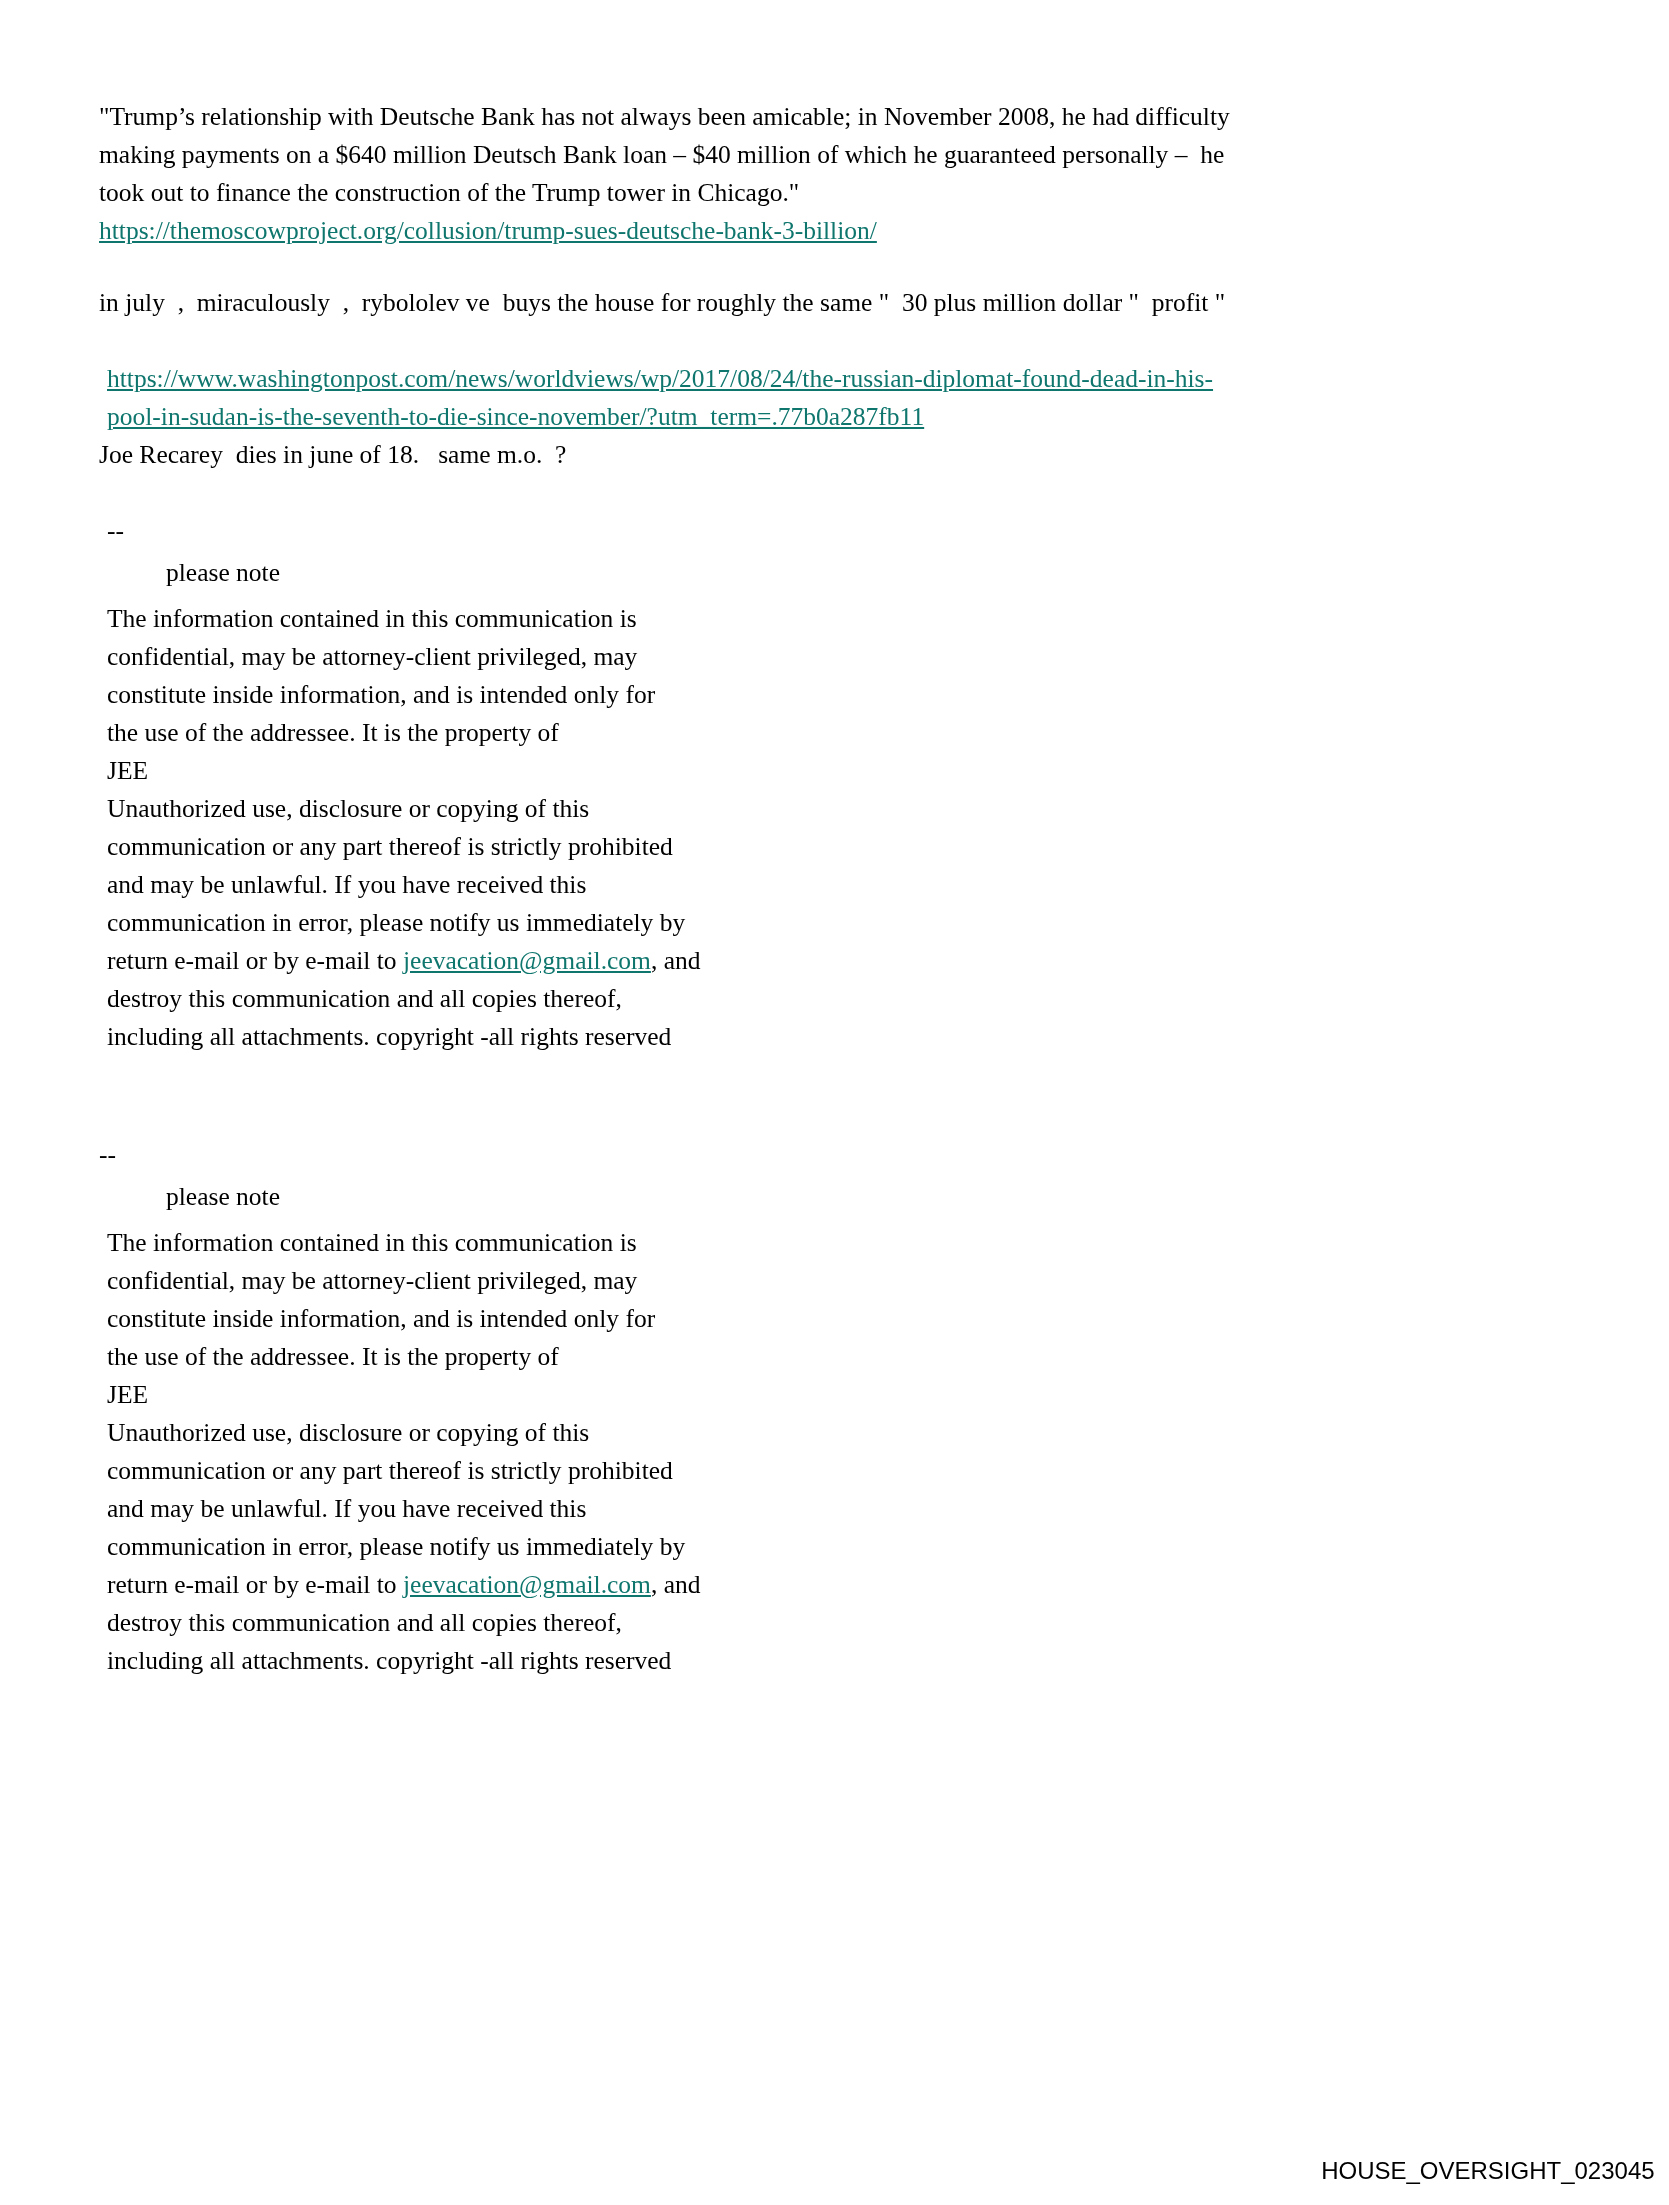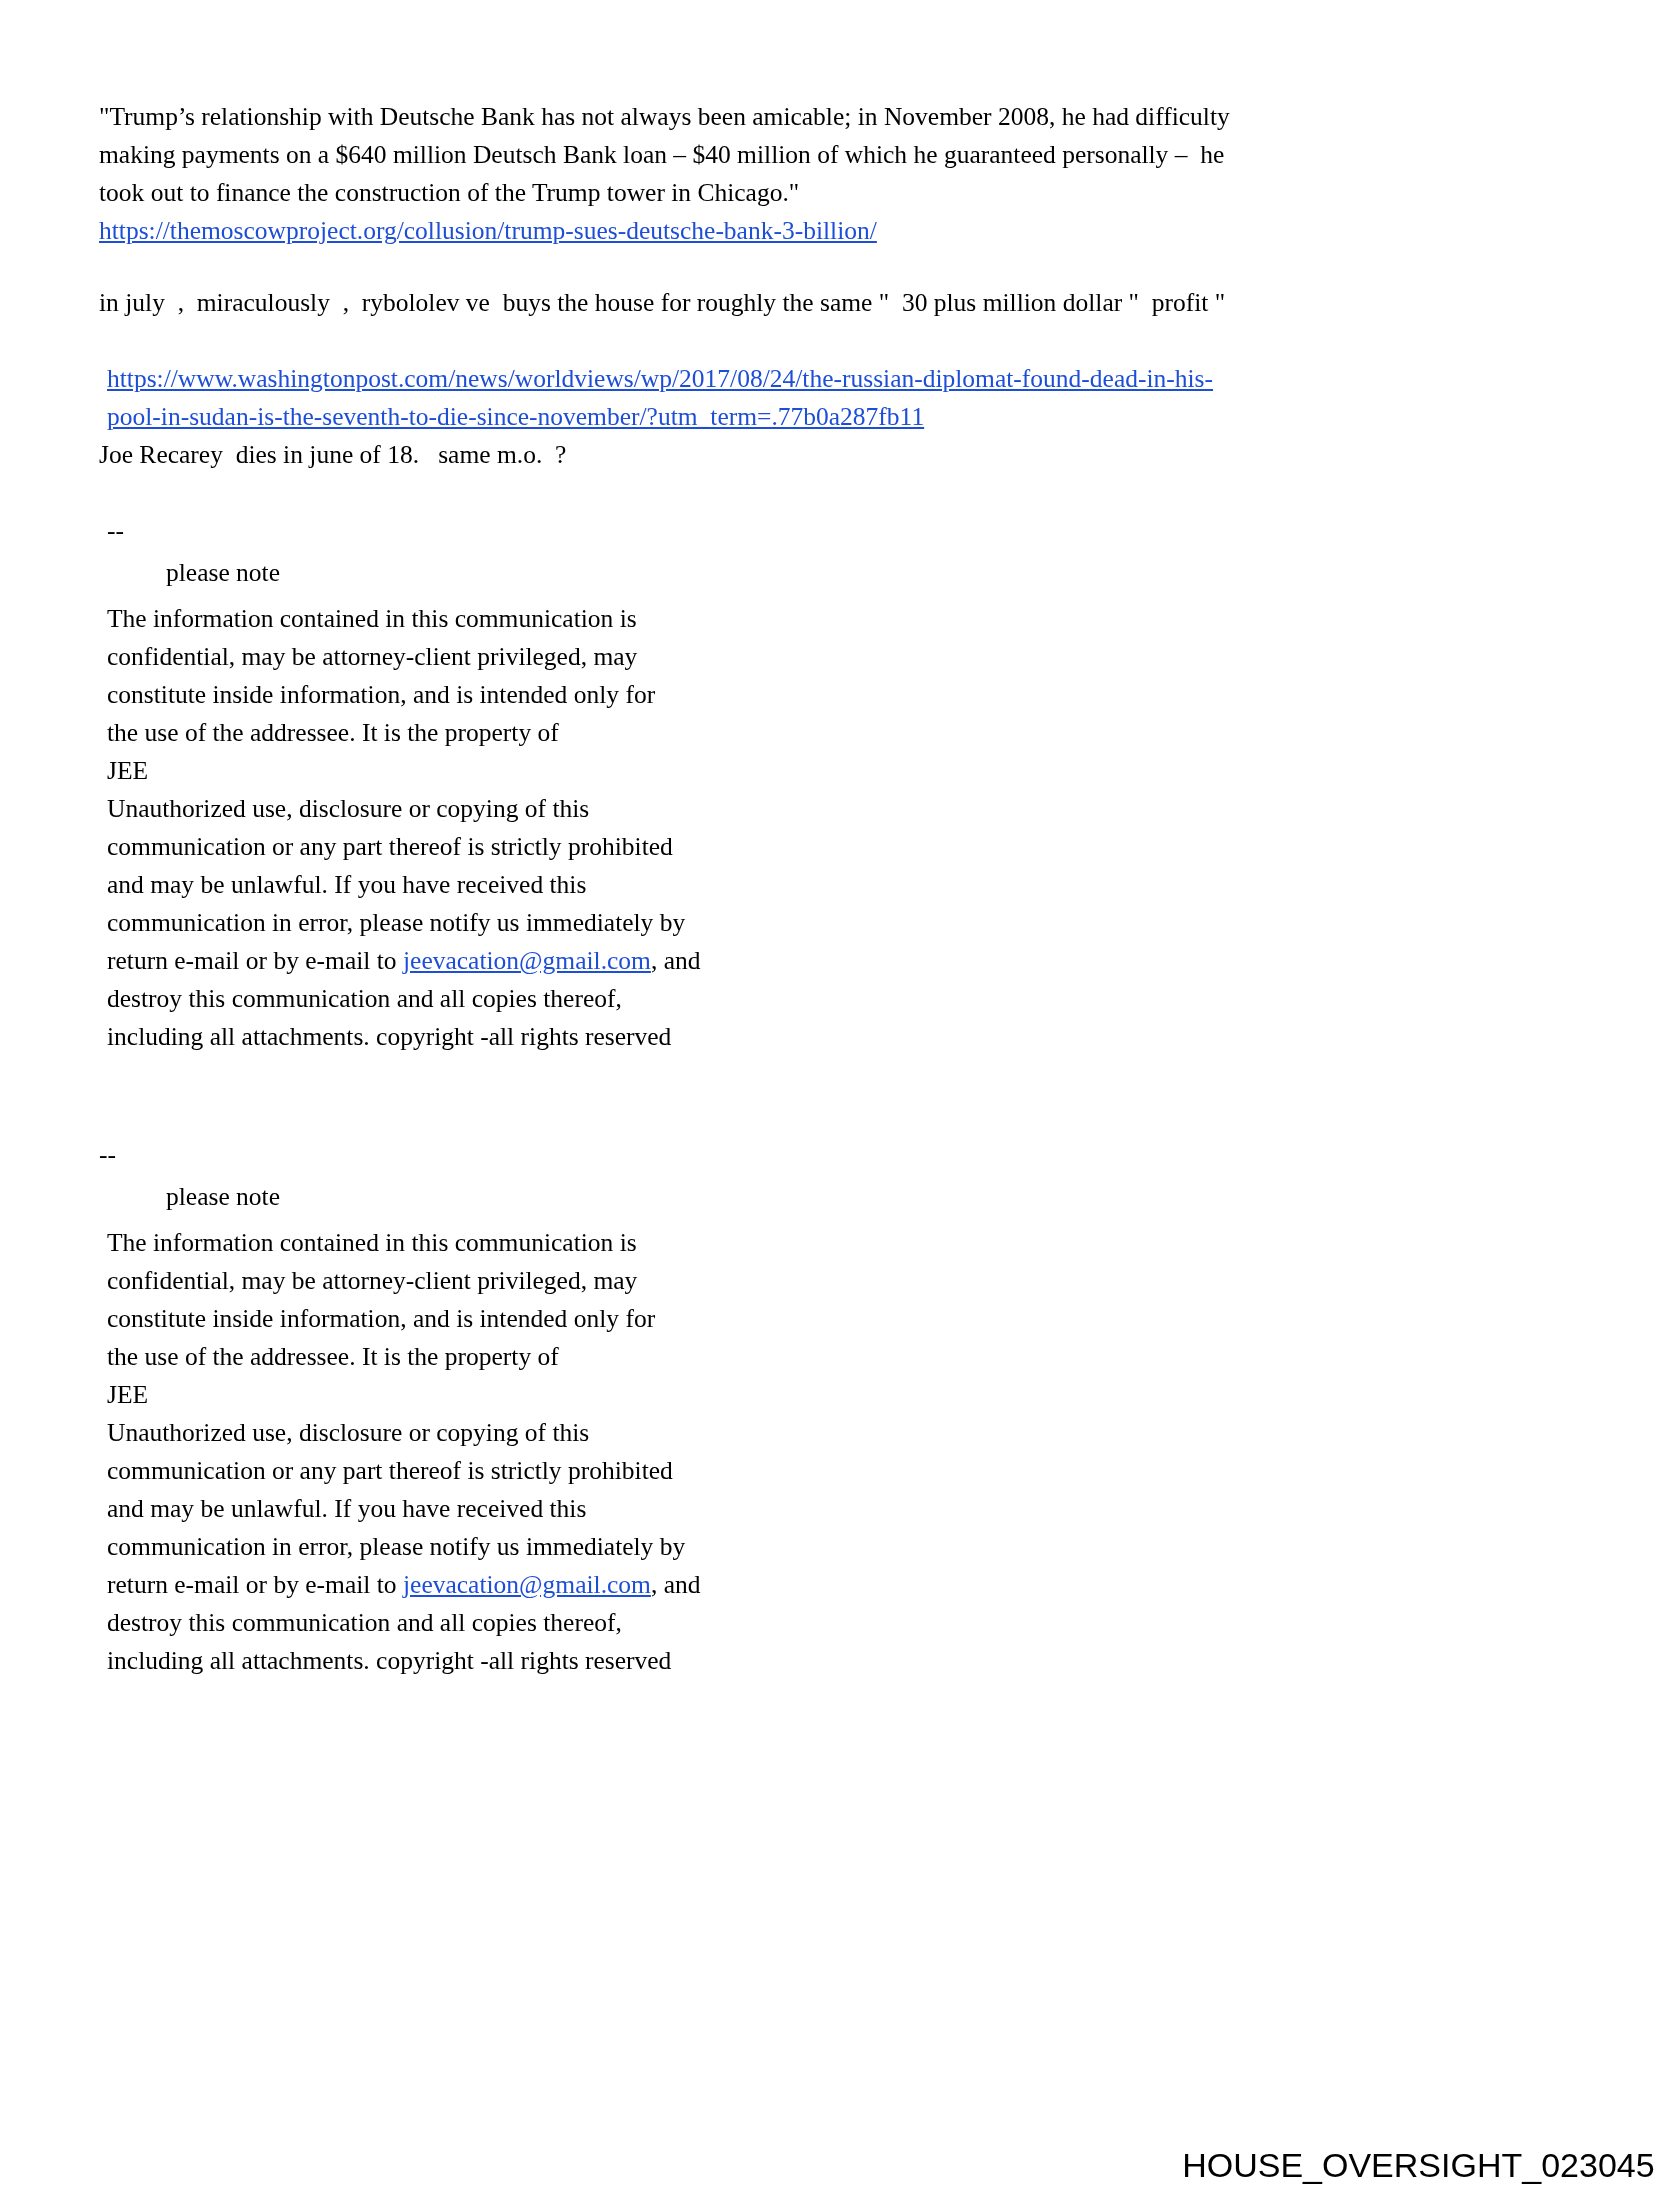"https://themoscowproject.org/collusion/t" a.link { color: #1d4ed8 -> #0f766e }
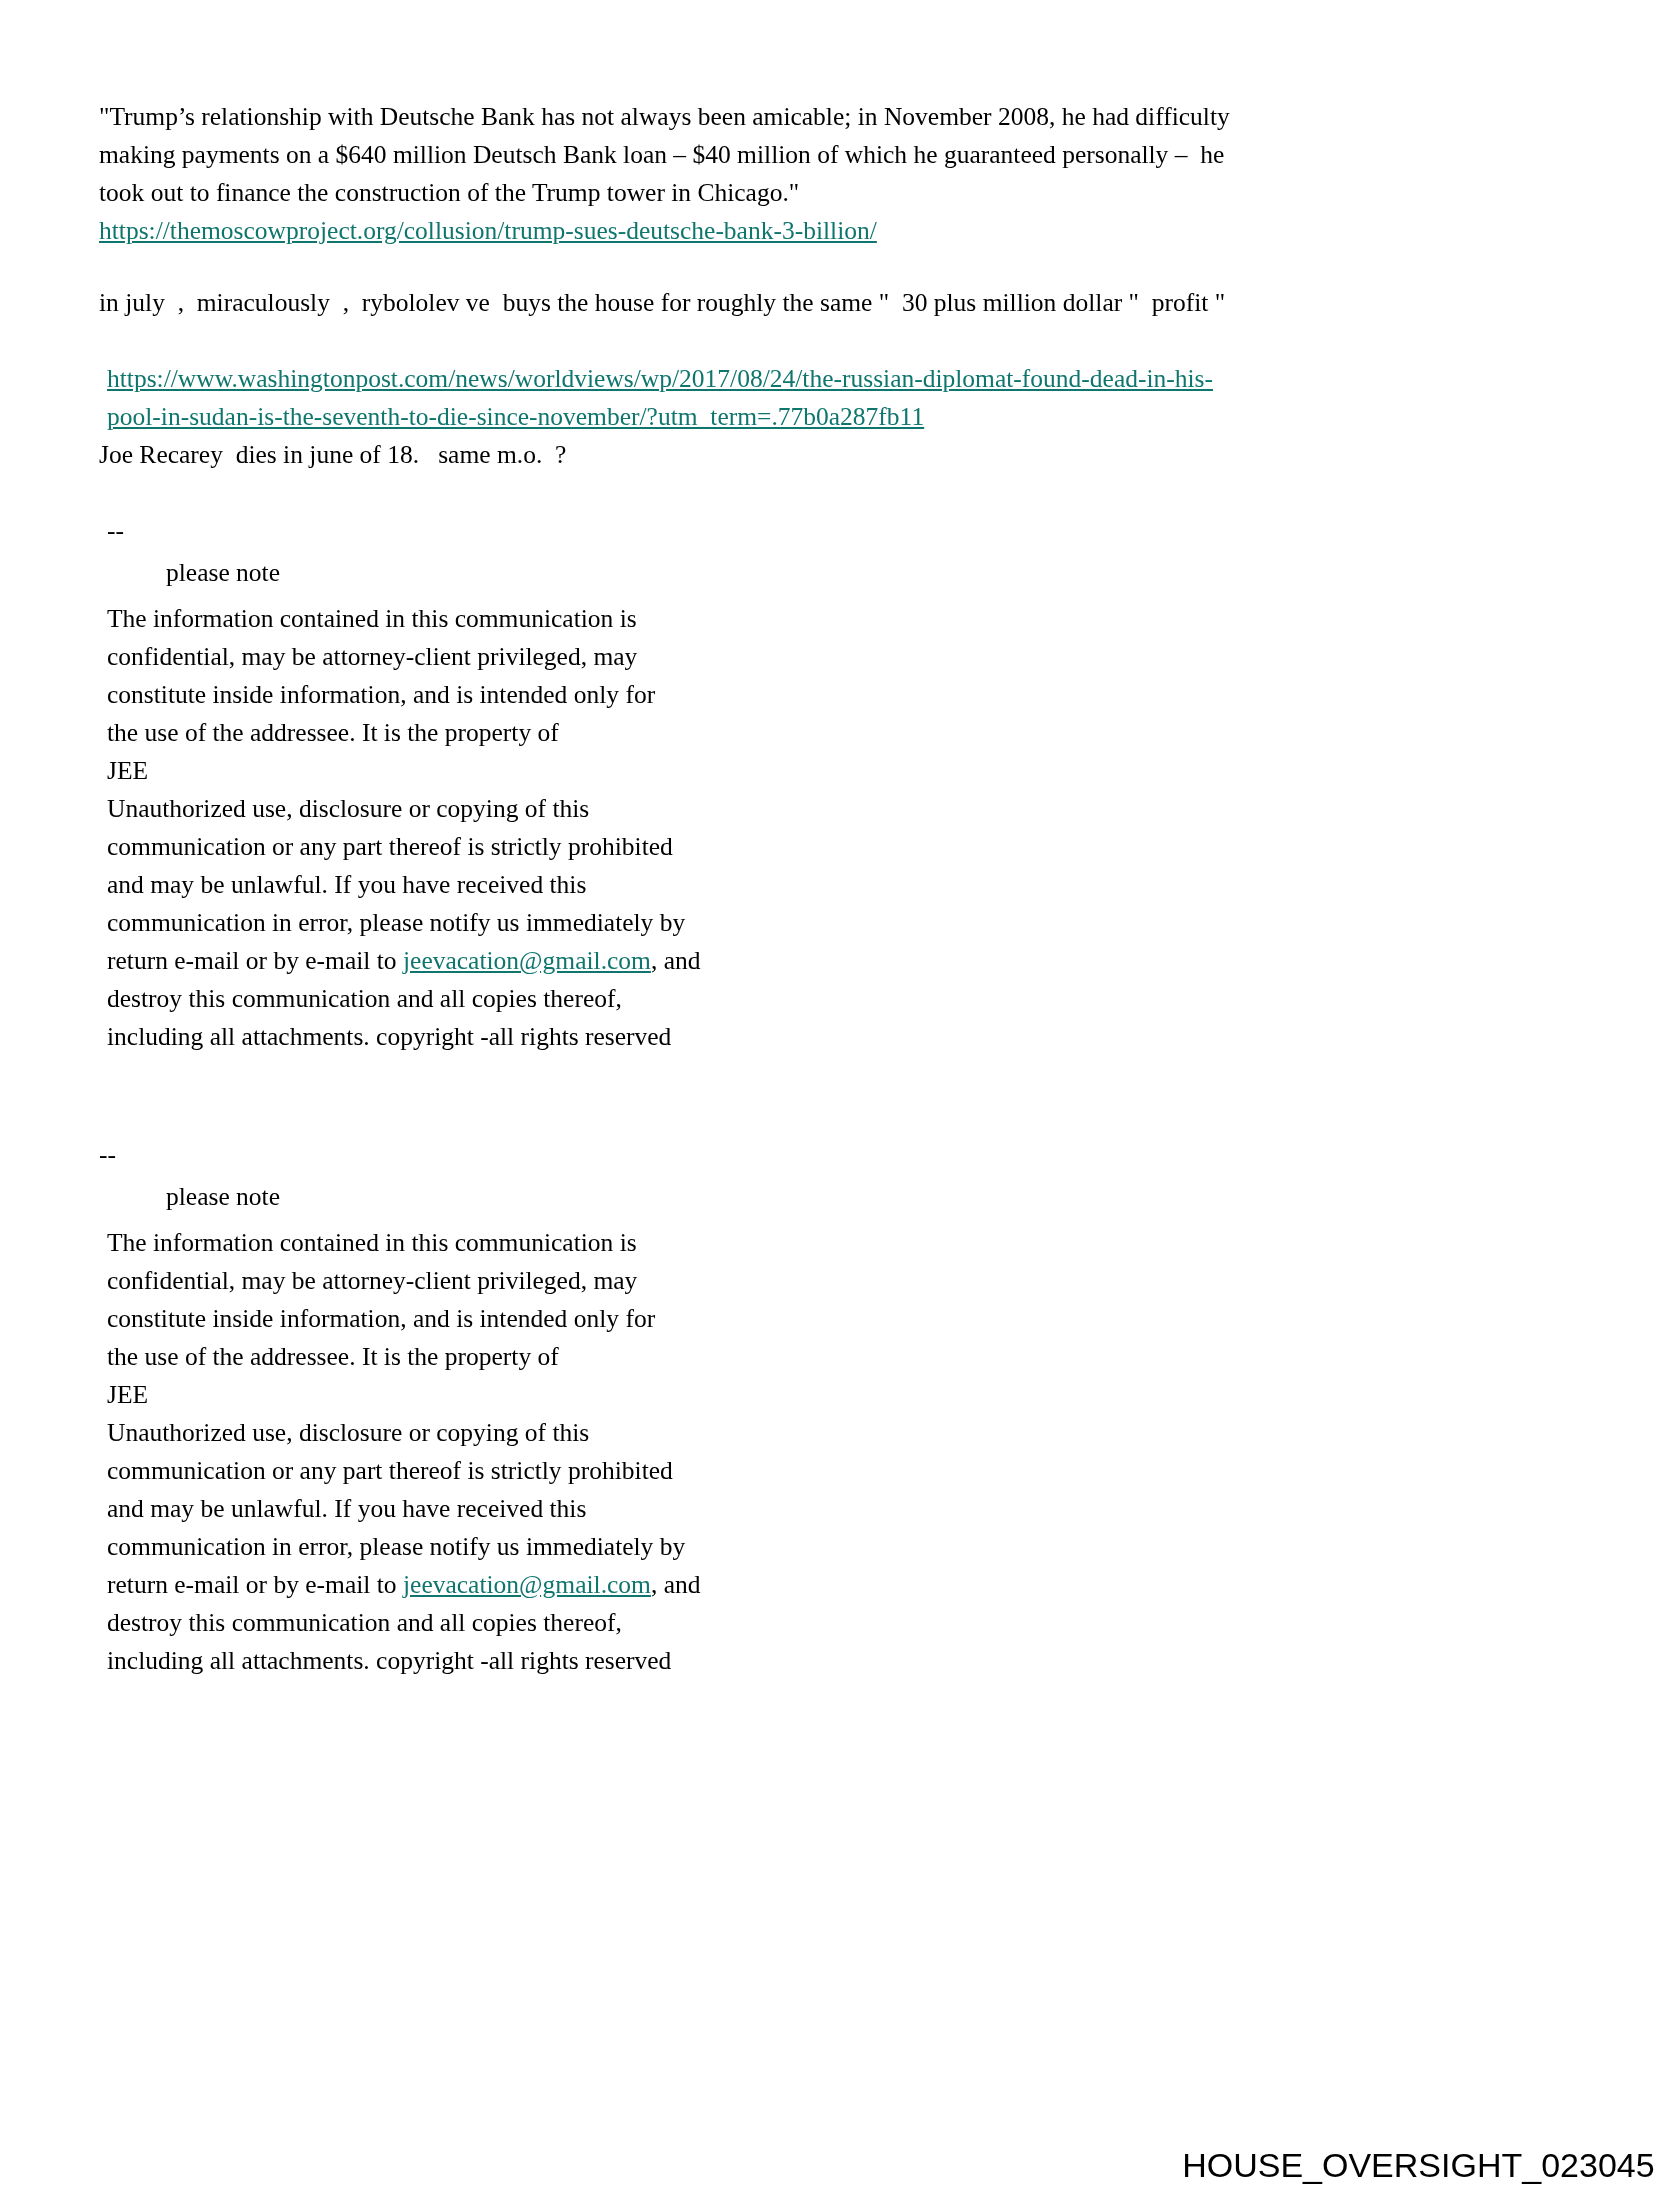"HOUSE_OVERSIGHT_023045" .footer { font-size: 34px -> 24px }
